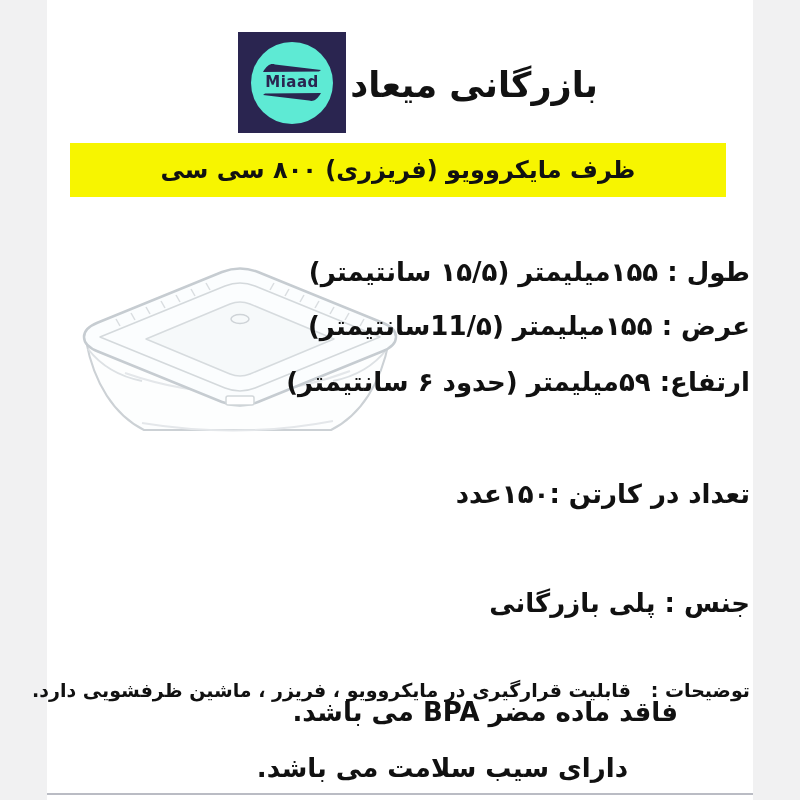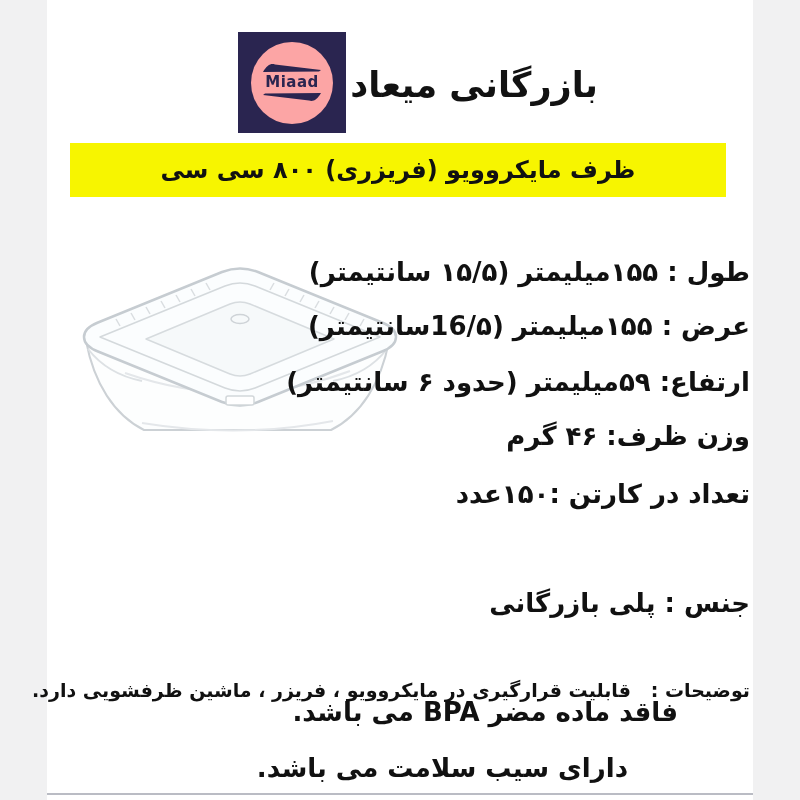"Miaad" .logo-circle { background: #fca5a5 -> #5eead4 }
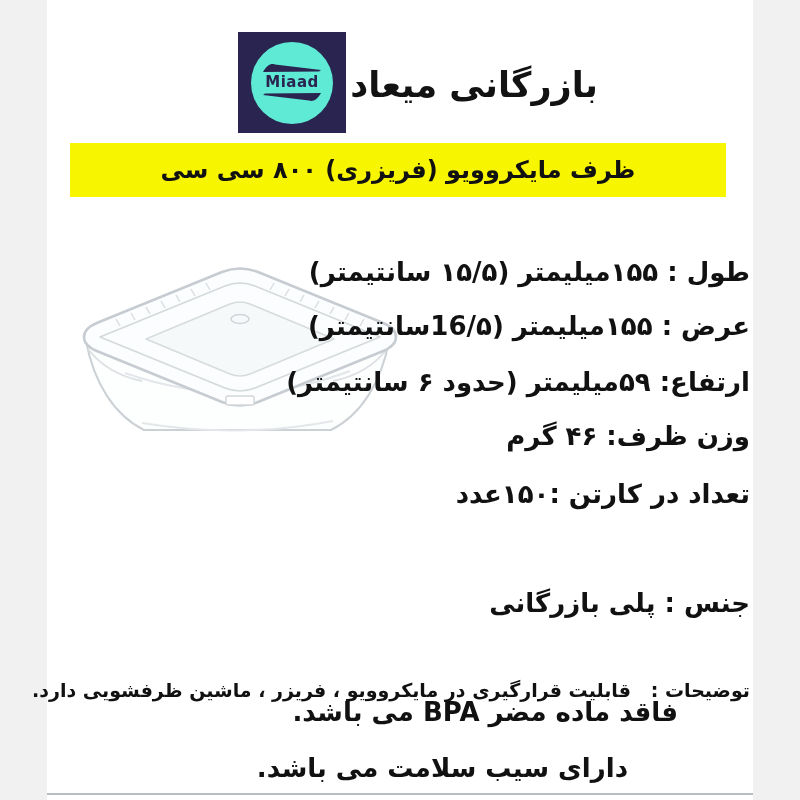"عرض : ۱۵۵میلیمتر (16/۵سانتیمتر)" div.spec { text: 16/۵سانتیمتر -> 11/۵سانتیمتر }
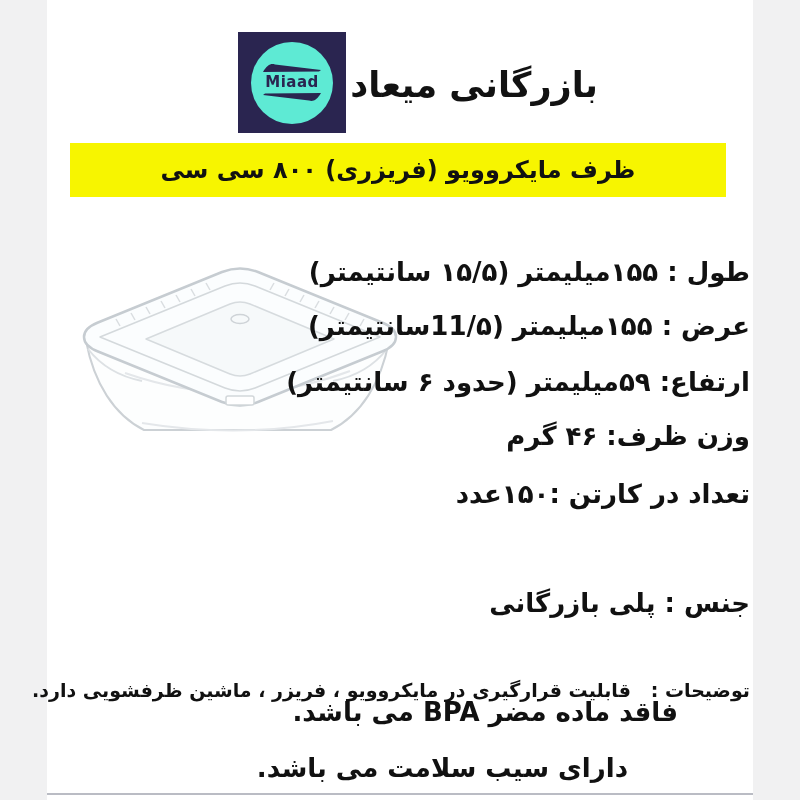"وزن ظرف: ۴۶ گرم" div.spec { html: <div>وزن ظرف: ۴۶ گرم</div> -> none }
